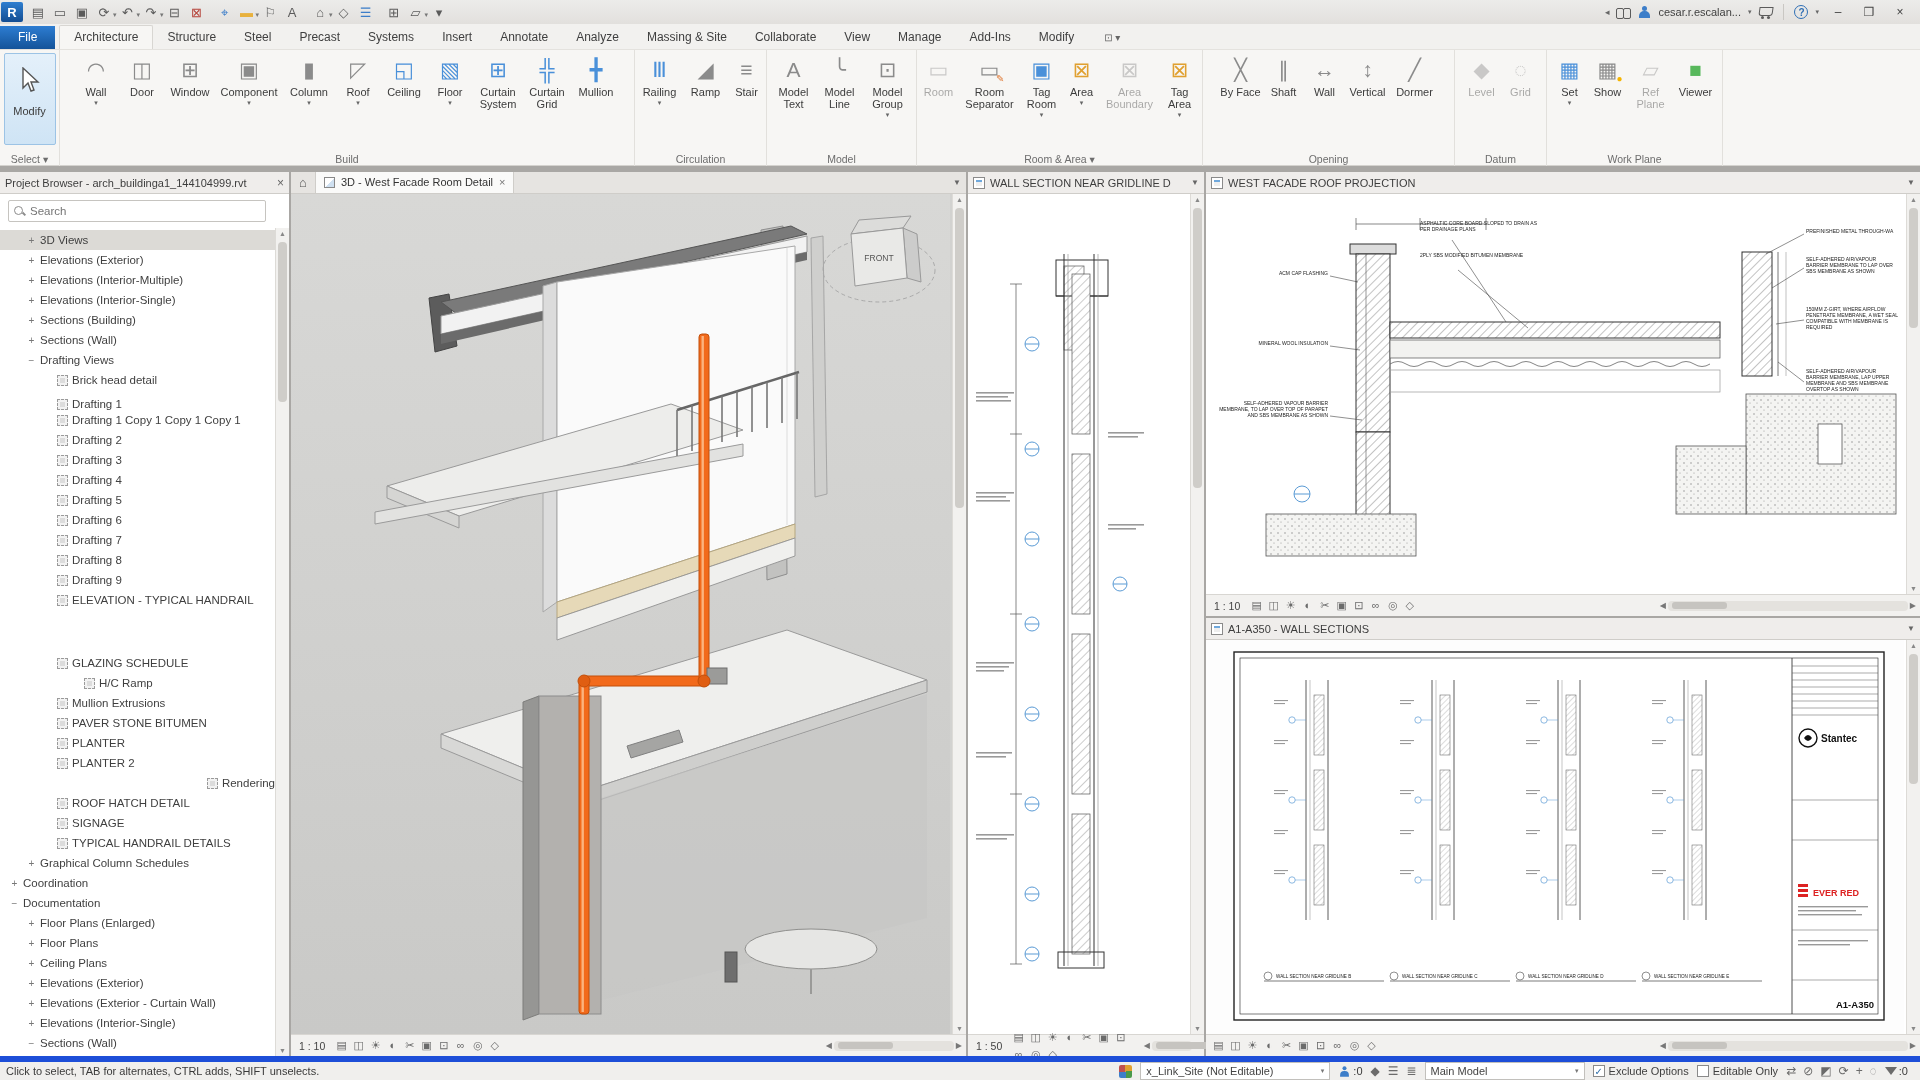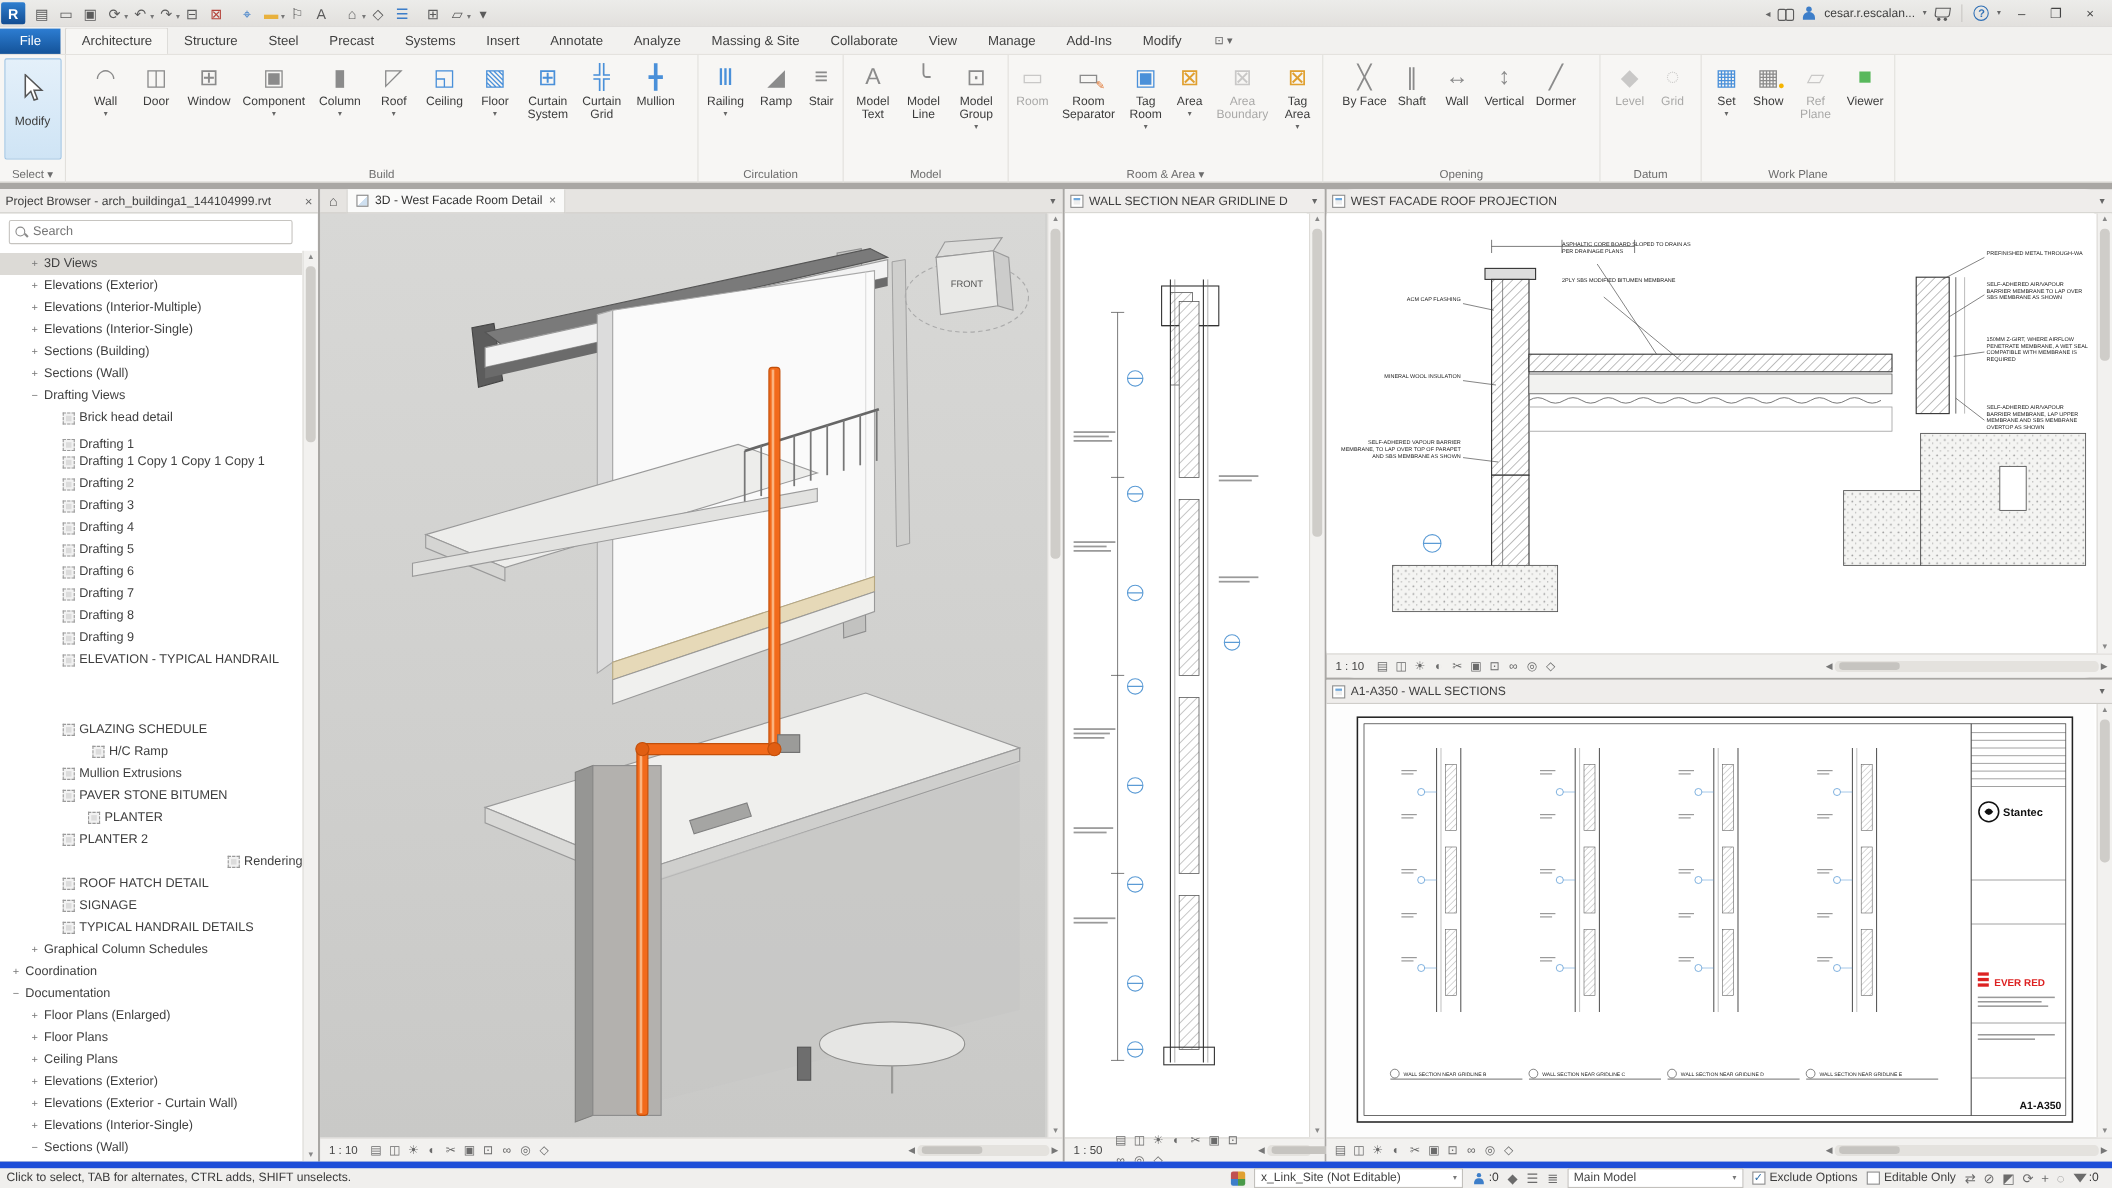"PLANTER" div.trow { padding-left: 67px -> 44px }
